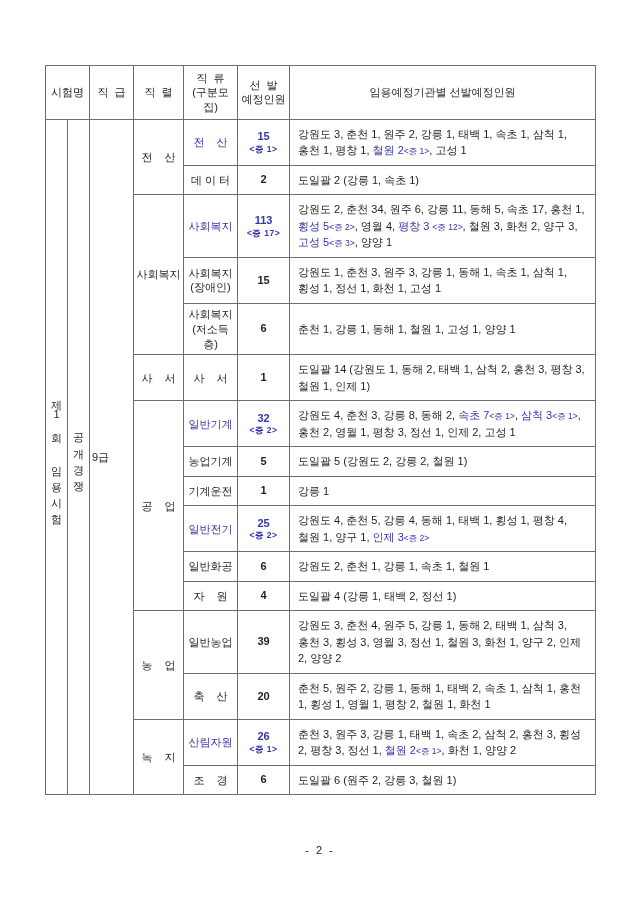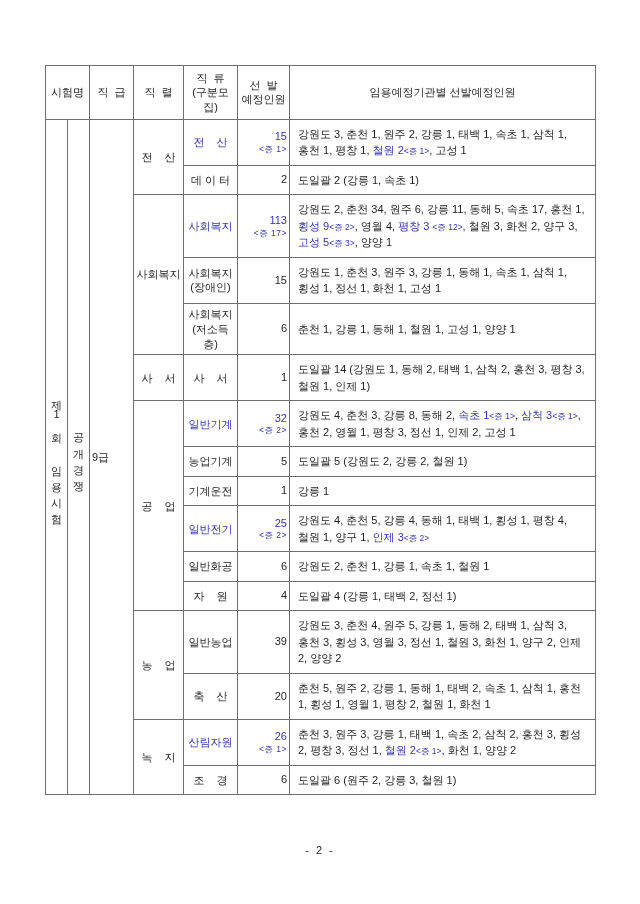"15" td.qty-cell { font-weight: none -> bold; text-align: right -> center }
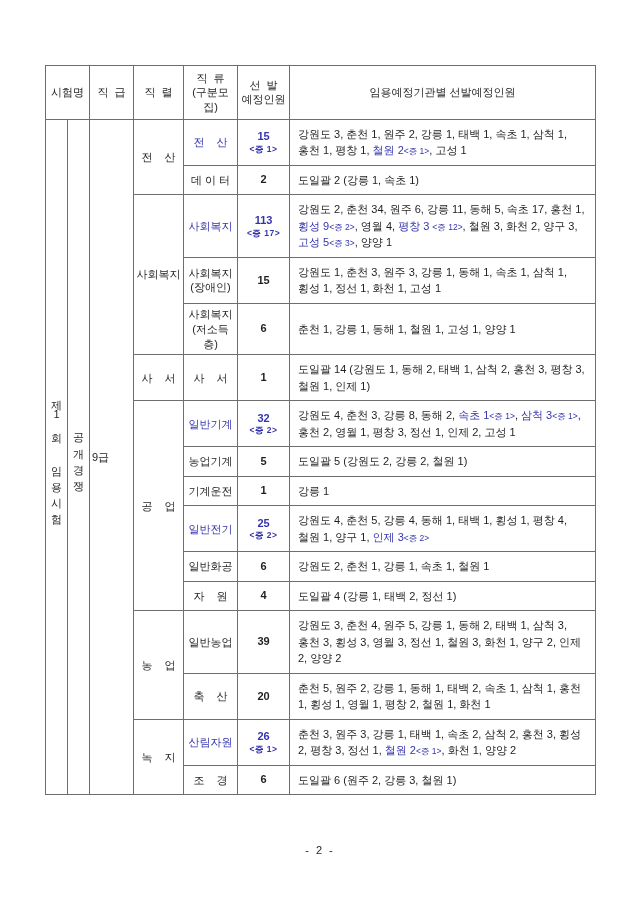"횡성 9" span.seg-b { text: 9 -> 5 }
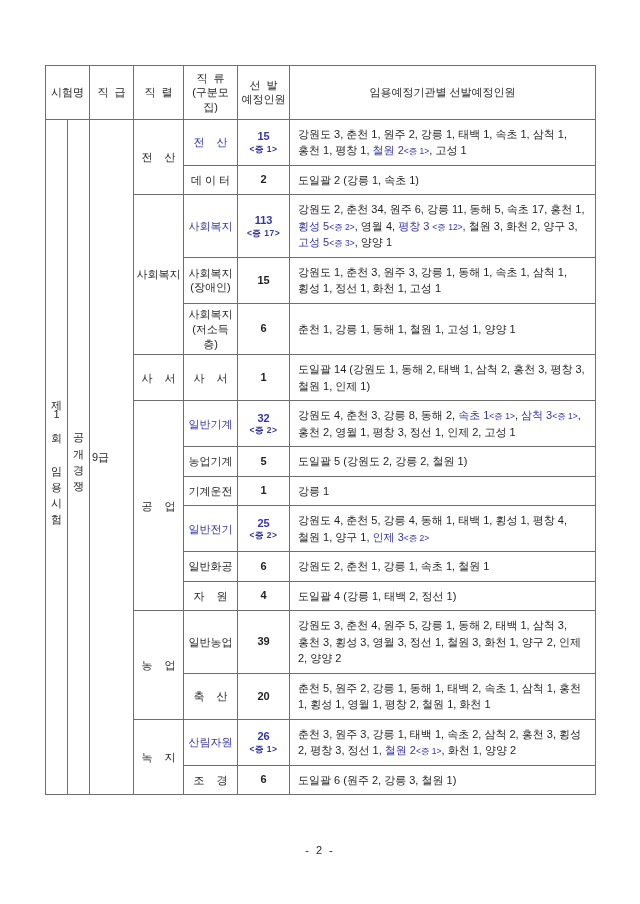"속초 1" span.seg-b { text: 1 -> 7 }
